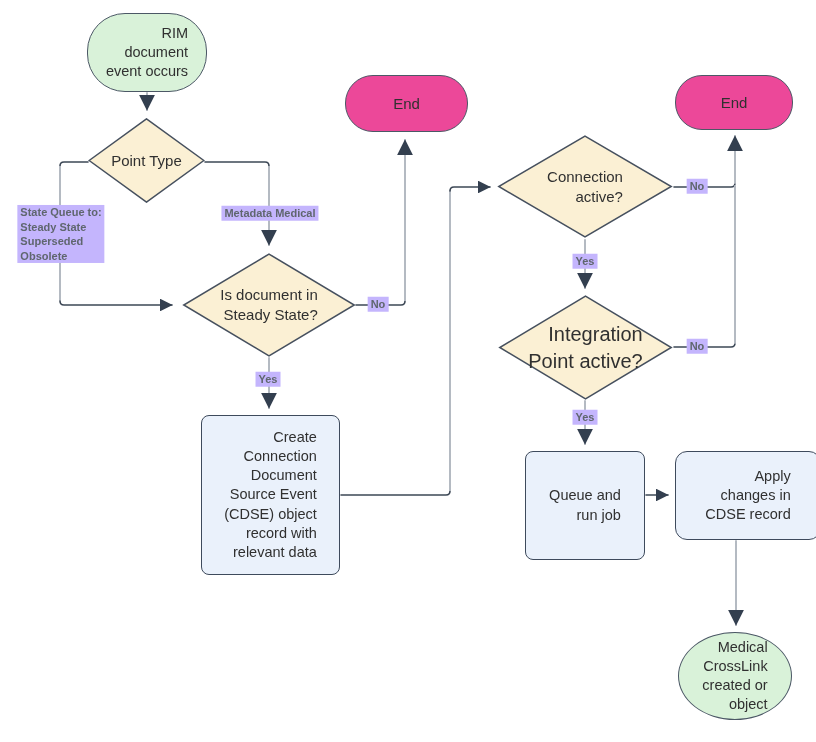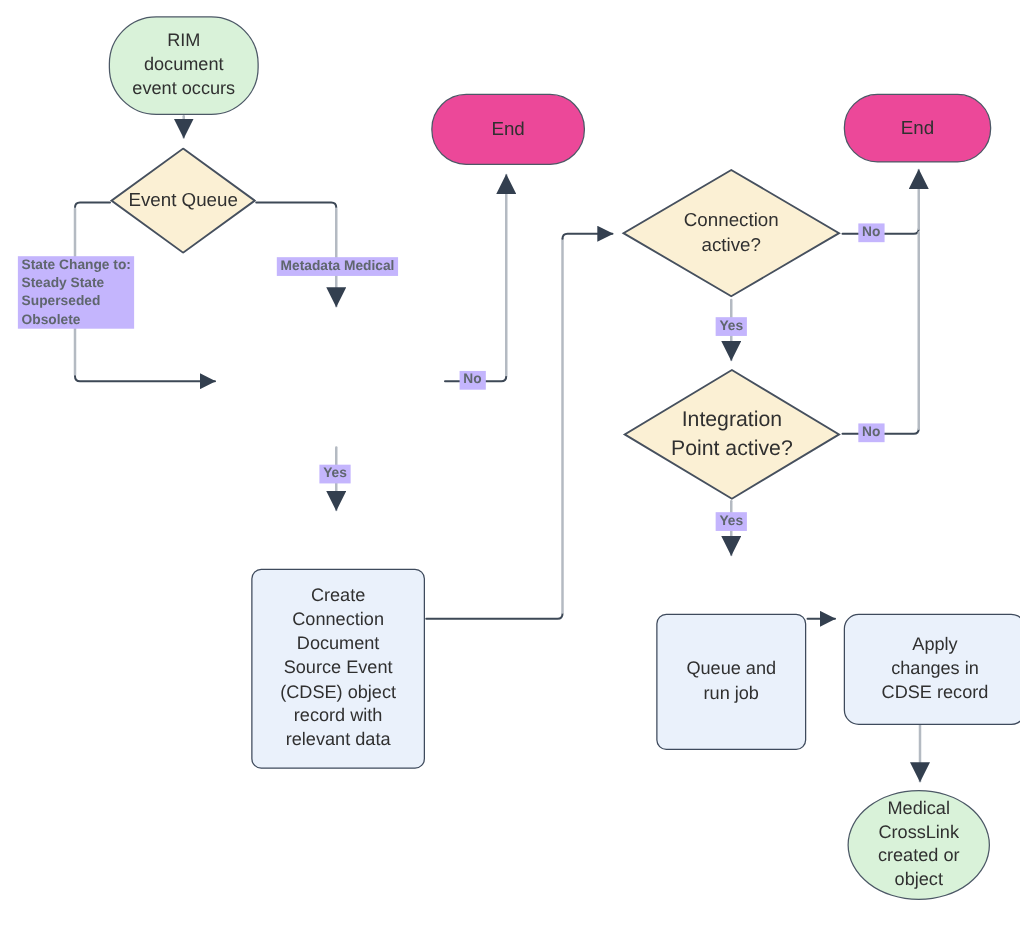"RIM" .node .label { text-align: none -> right }
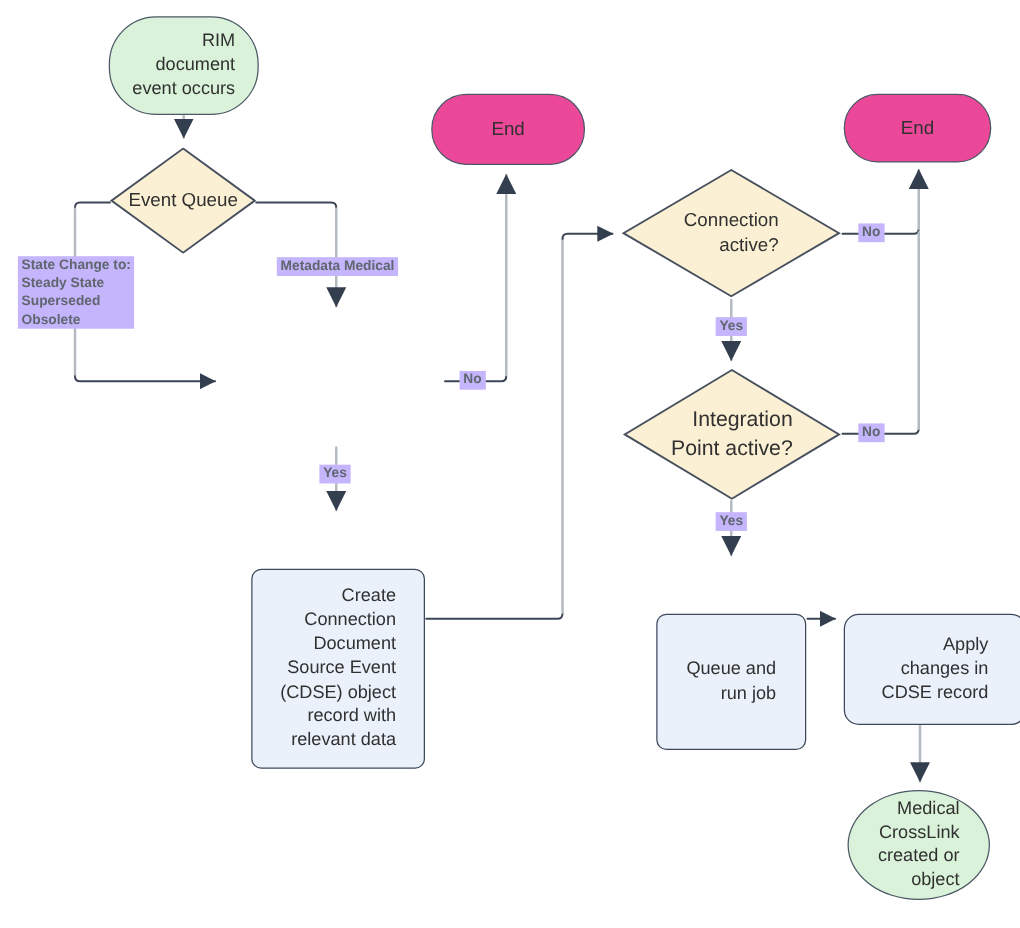"Event Queue" span.label { text: Event Queue -> Point Type }
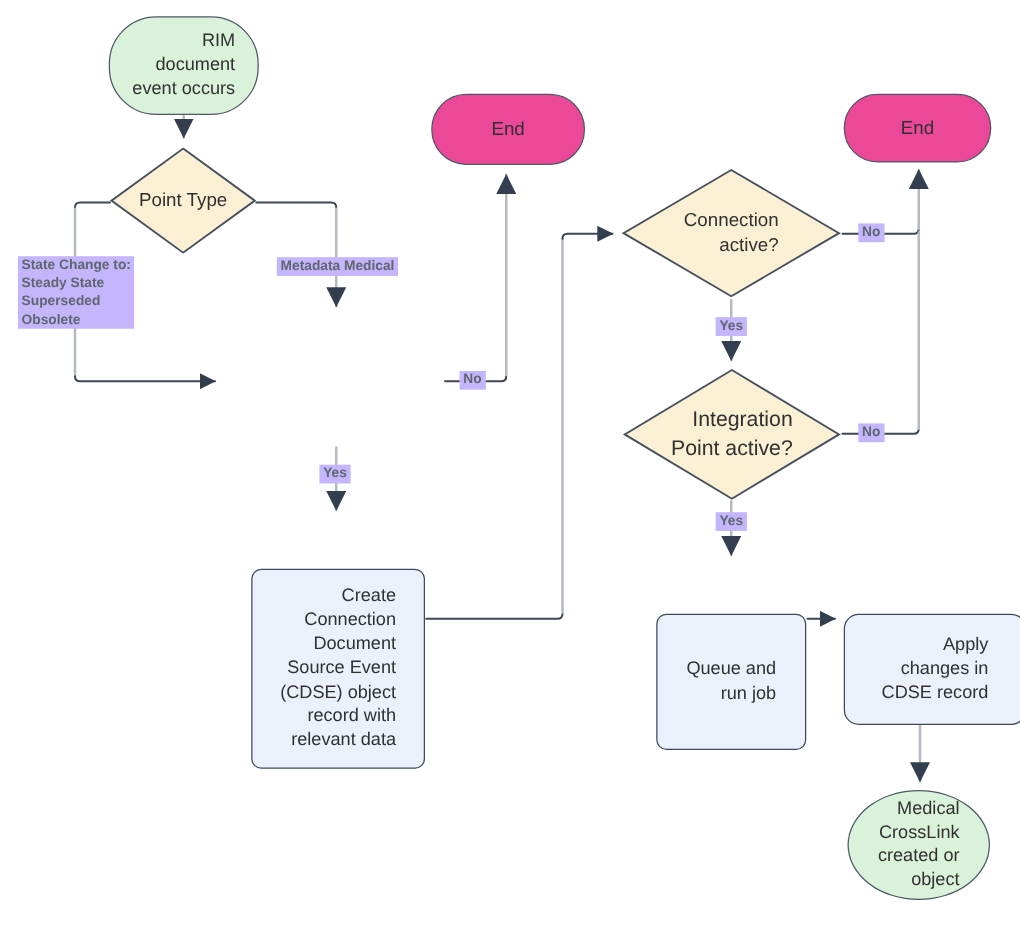"State Change to:" div.edge-label { text: Change -> Queue }
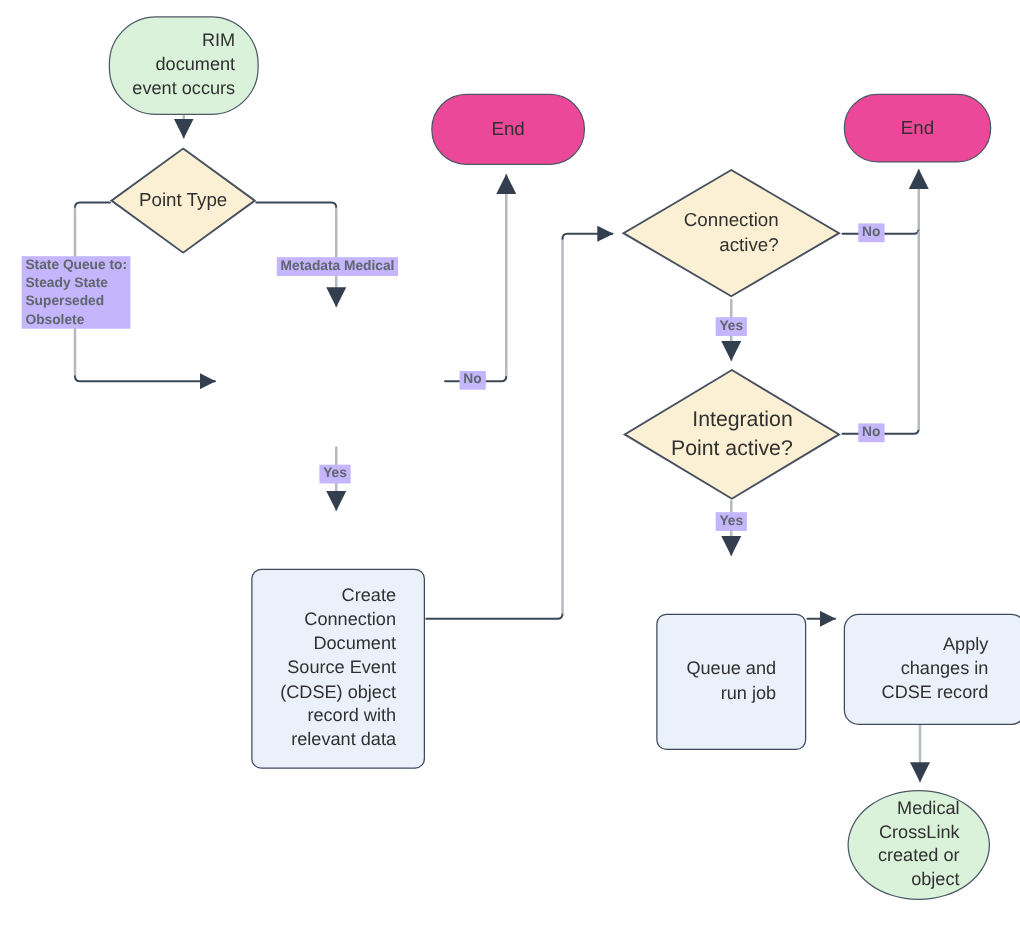"Is document in" div.node { html: none -> <div> <svg> <polygon></polygon> </svg> <span>Is document in Steady State?</span> </div> }
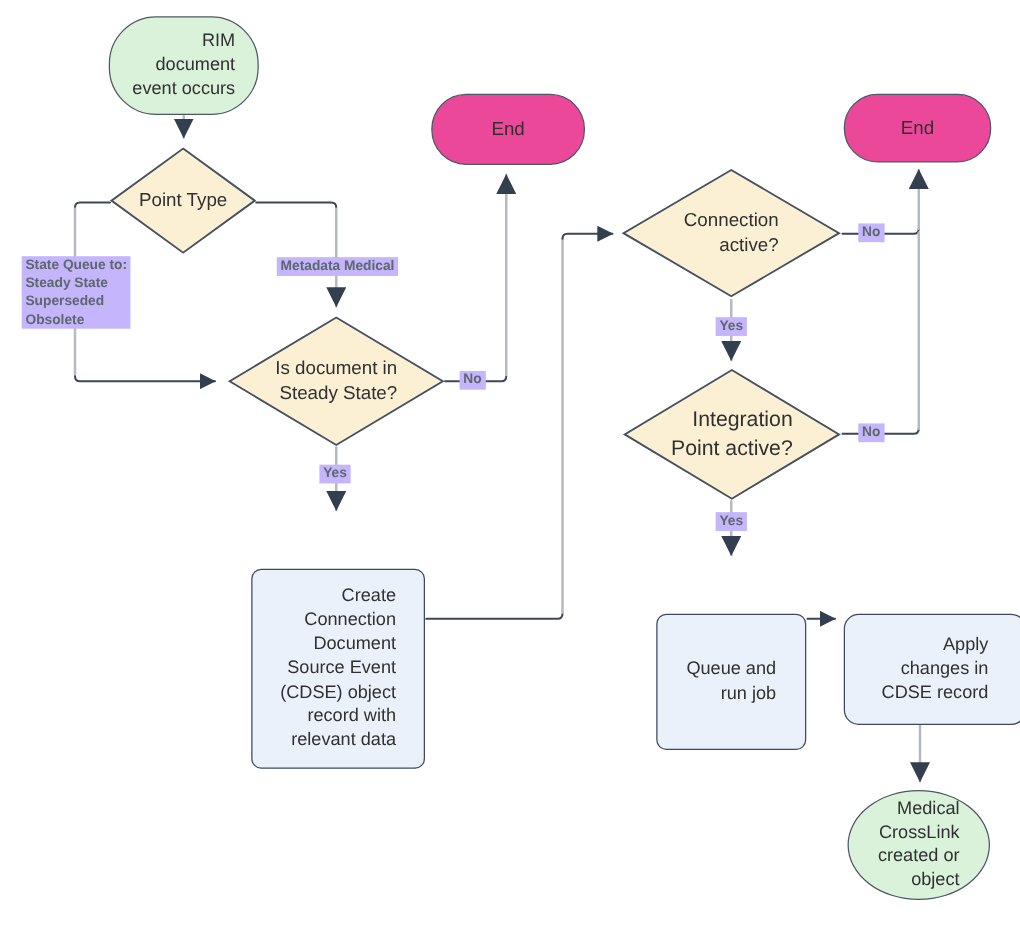"Integration" div.node { font-size: 17px -> 20px }
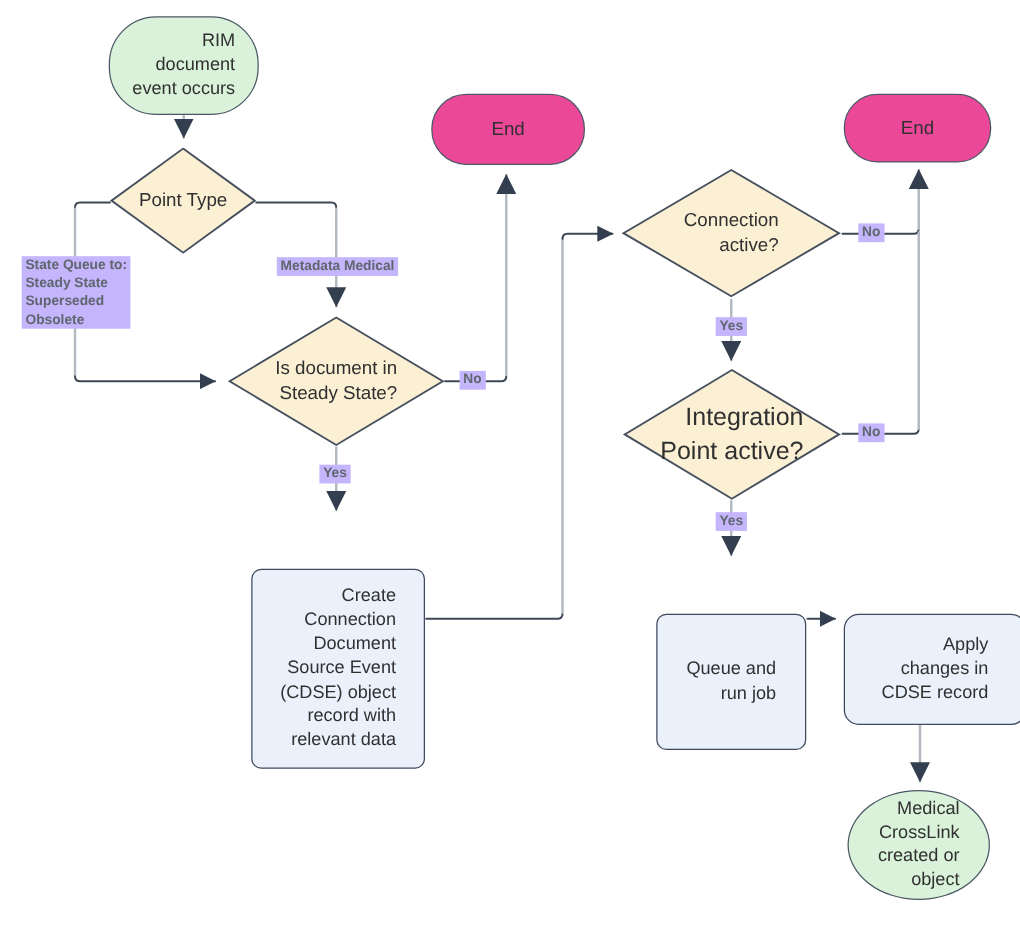"Create" .process { margin-top: 40px -> none }
